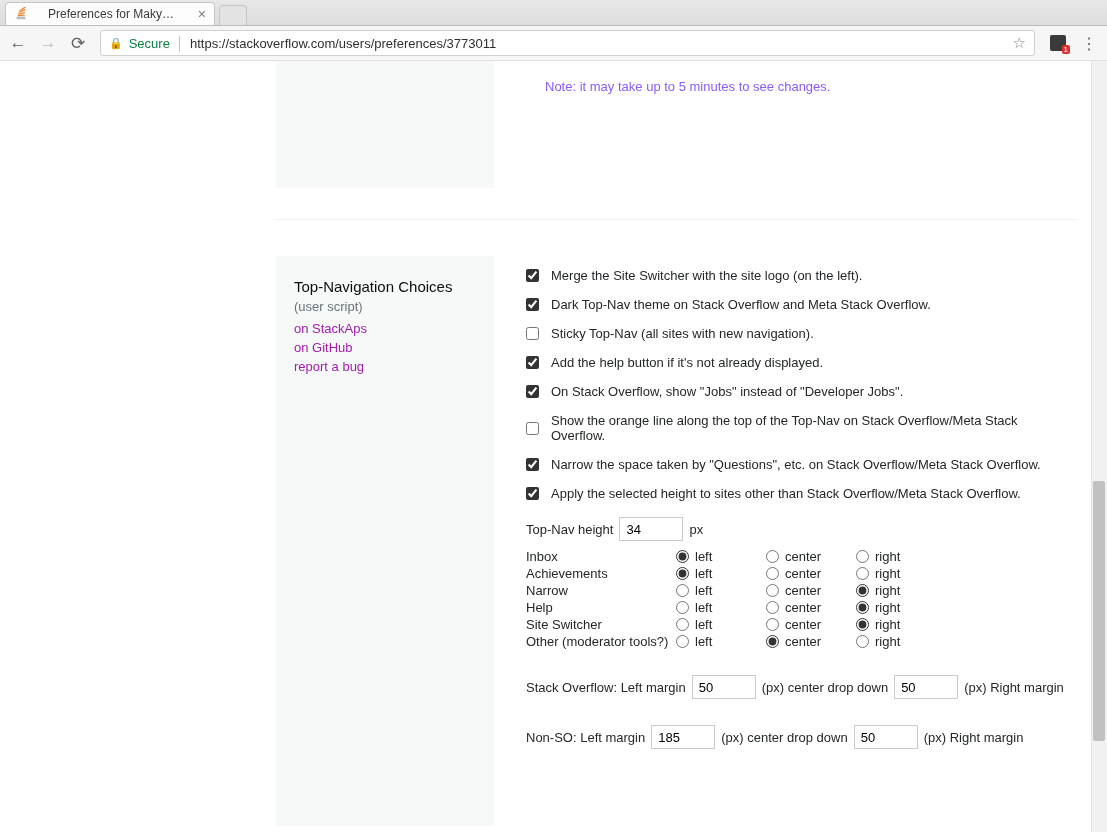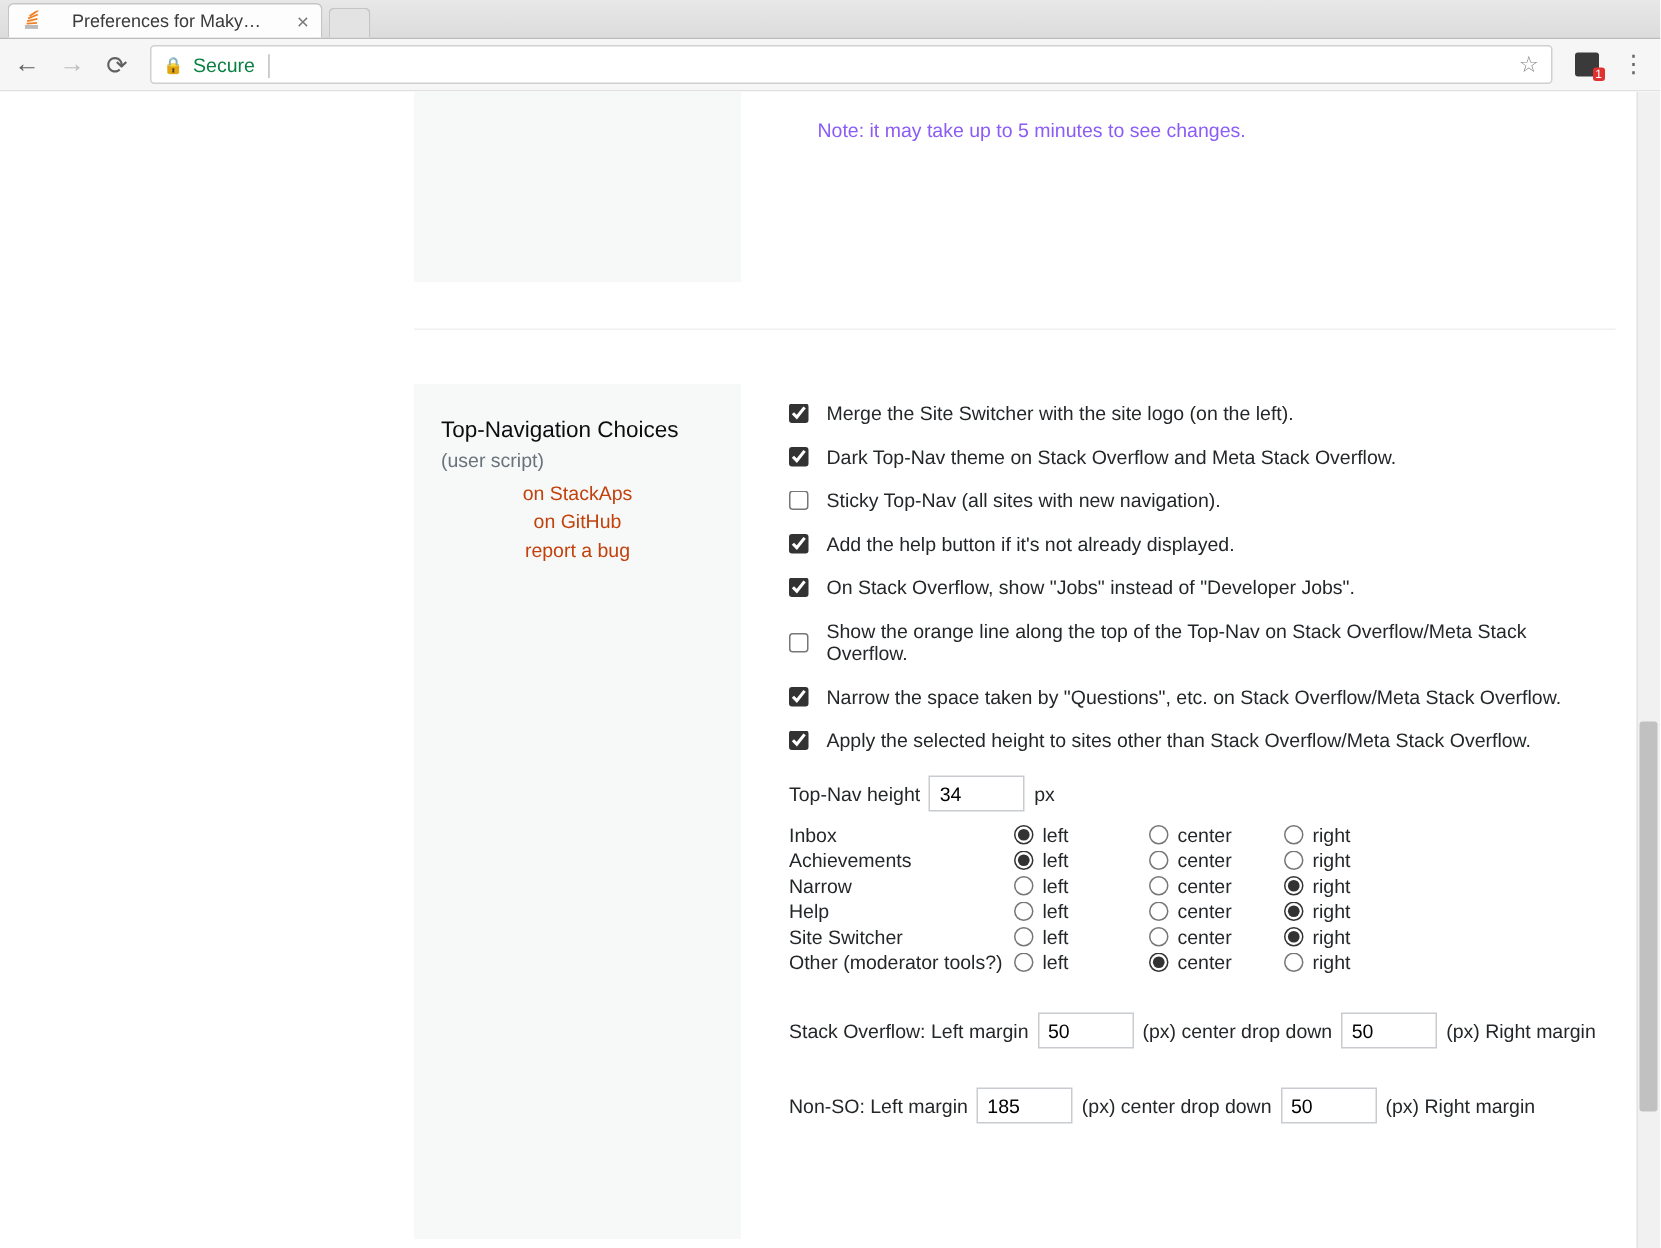"https://stackoverflow.com/users/preferen" span.url-host { html: none -> <span>https://stackoverflow.com/users/preferences/3773011</span> }
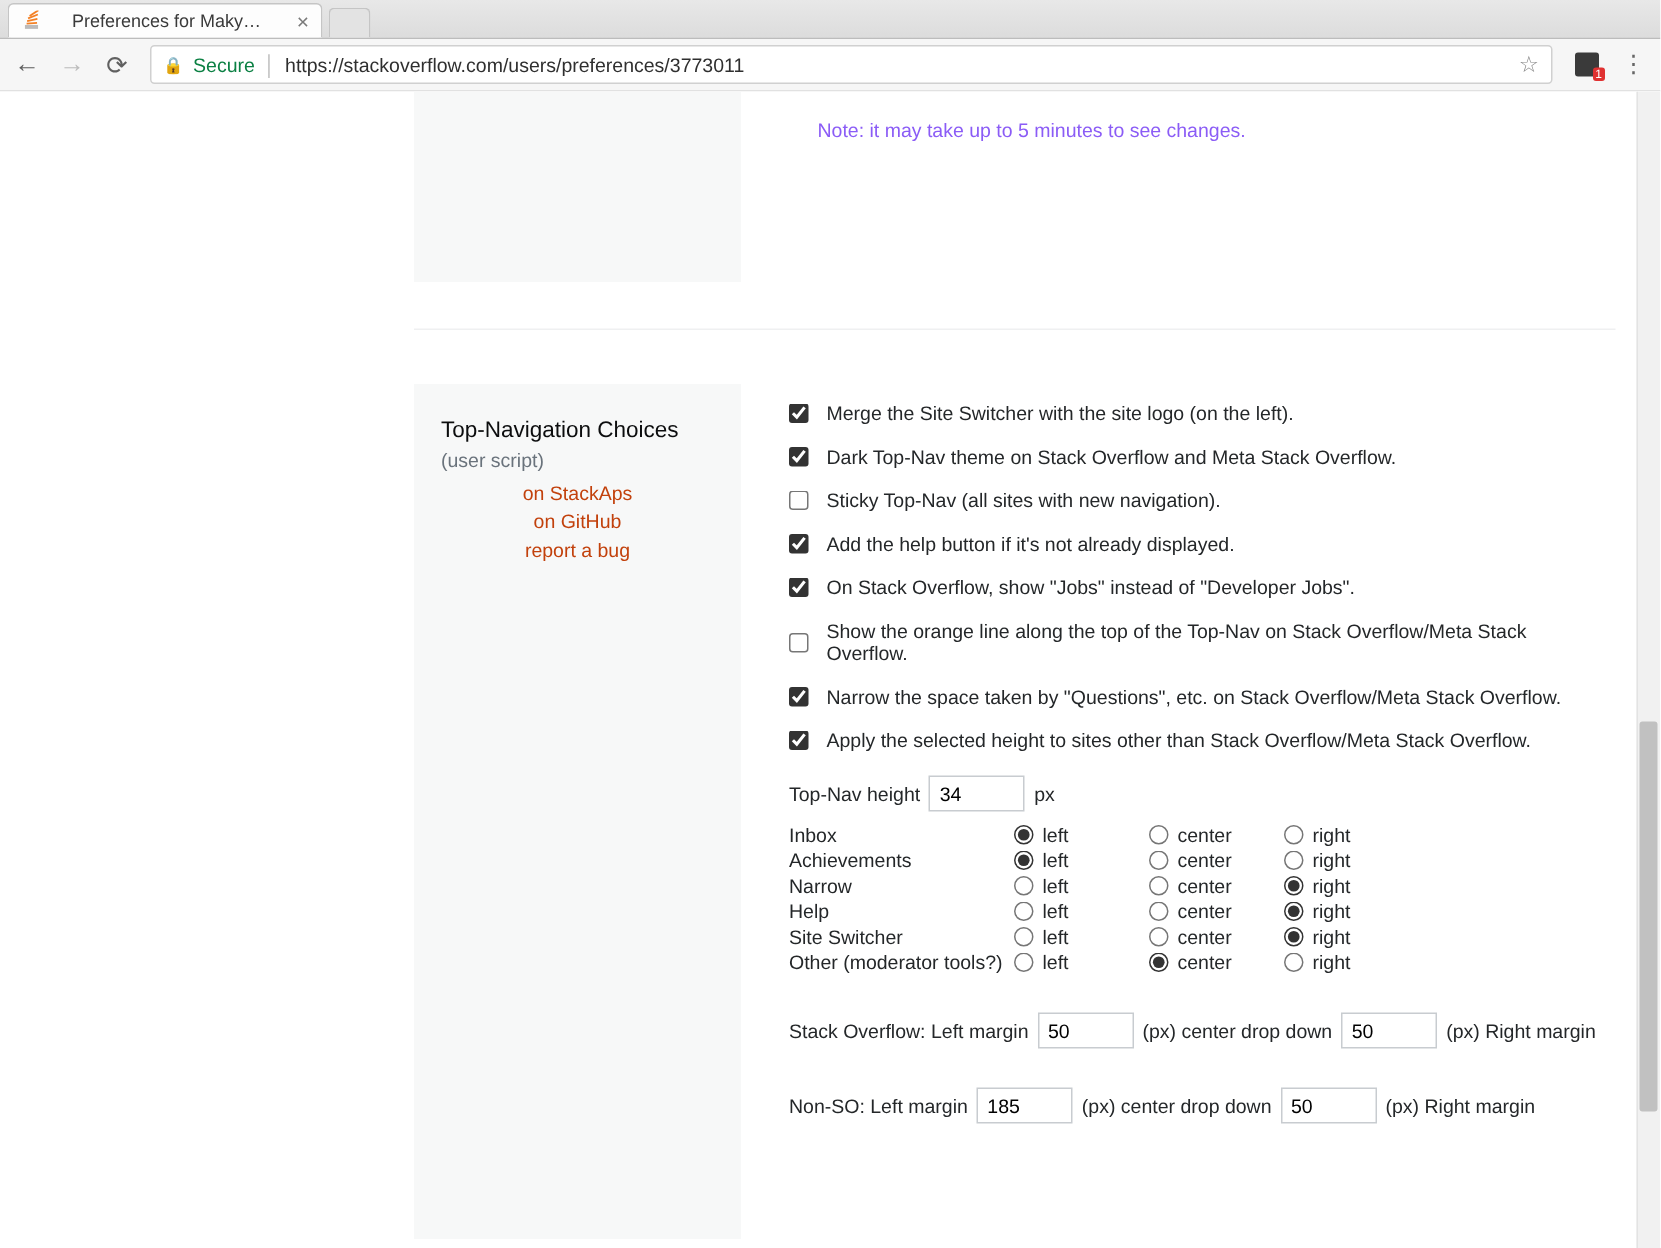"on StackAps" .sidebar a { color: #c2410c -> #a21caf; text-align: center -> none }
